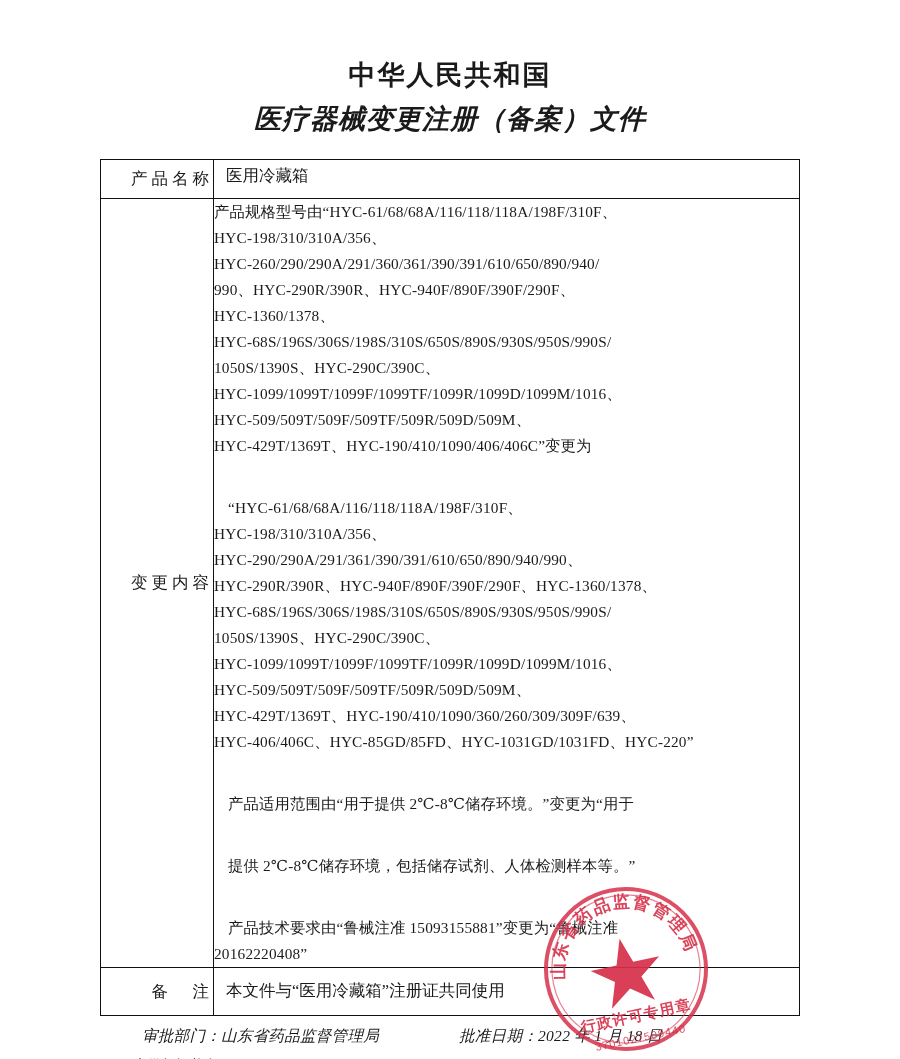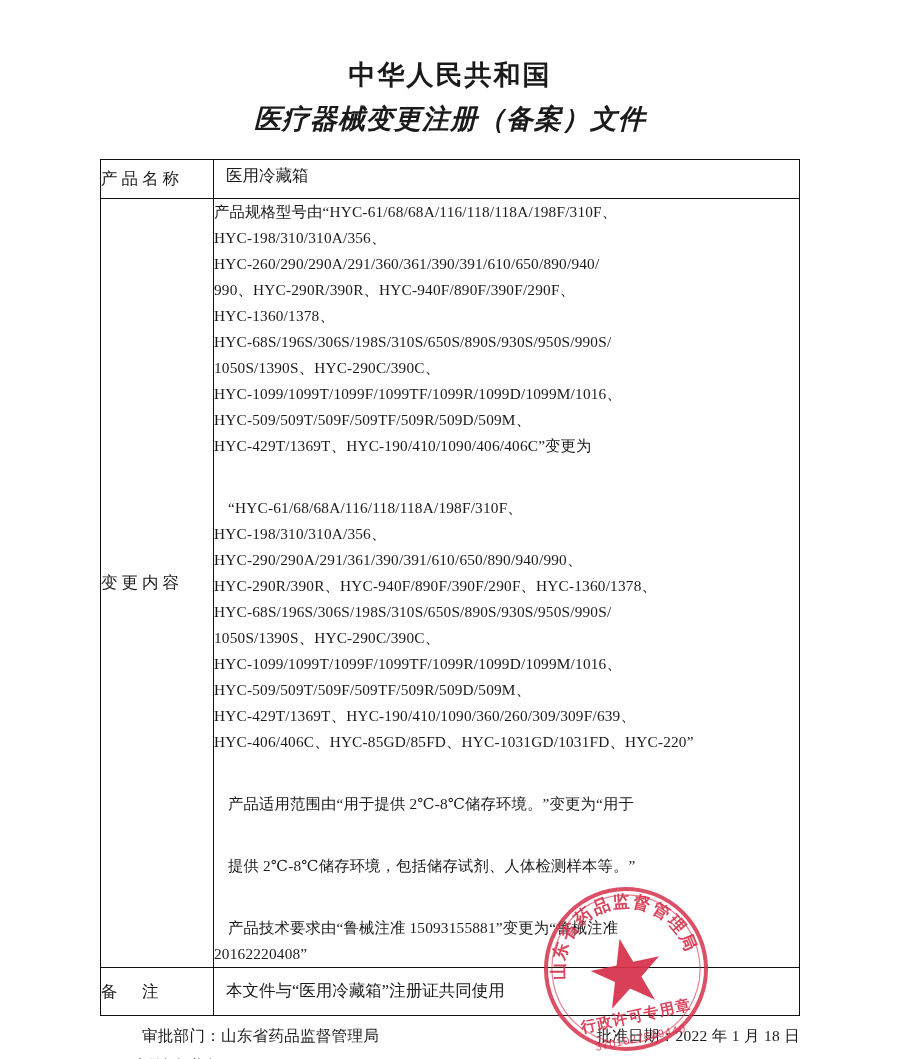"产品名称" td.label { text-align: left -> right }
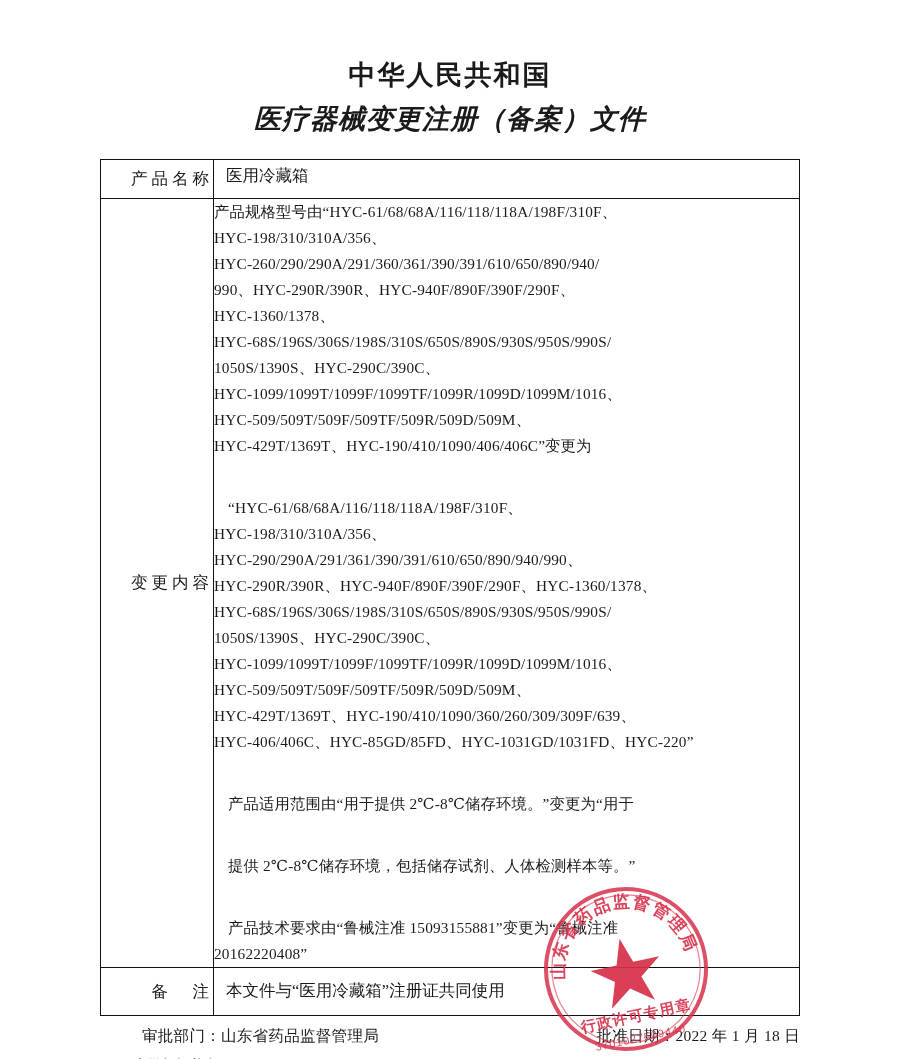"审批部门：山东省药品监督管理局" .footer-row1 { font-style: none -> italic; justify-content: space-between -> flex-start }
